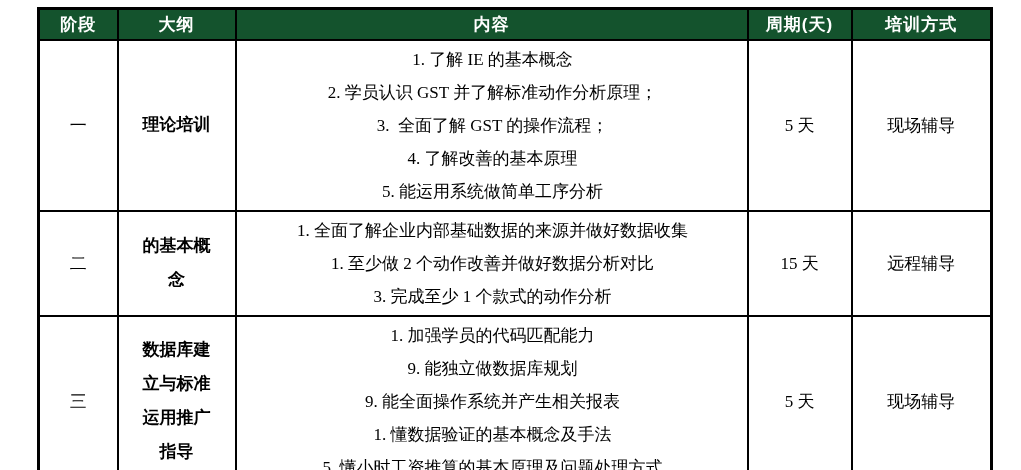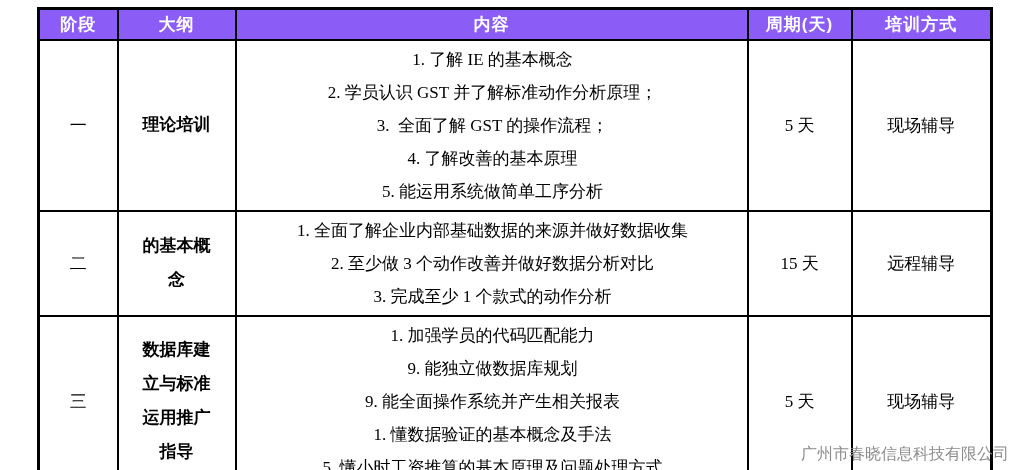"阶段" table.training th { background: #8b5cf6 -> #14532d }
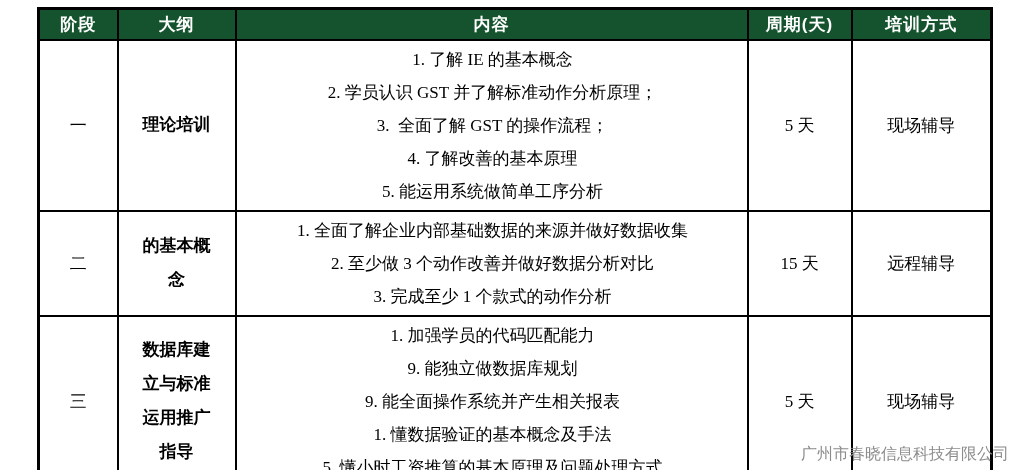"2. 至少做 3 个动作改善并做好数据分析对比" div.line { text: 2. 至少做 3 -> 1. 至少做 2 }
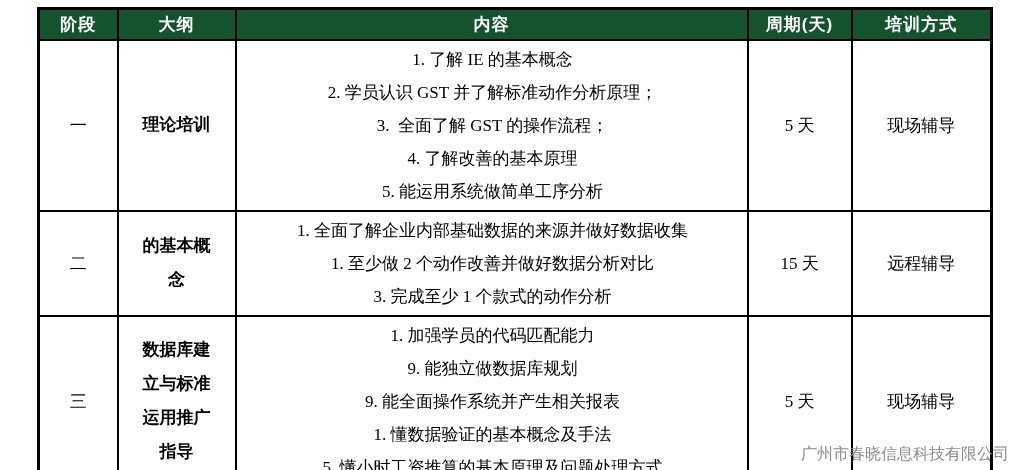"广州市春晓信息科技有限公司" div.watermark { html: <div>广州市春晓信息科技有限公司</div> -> none }
